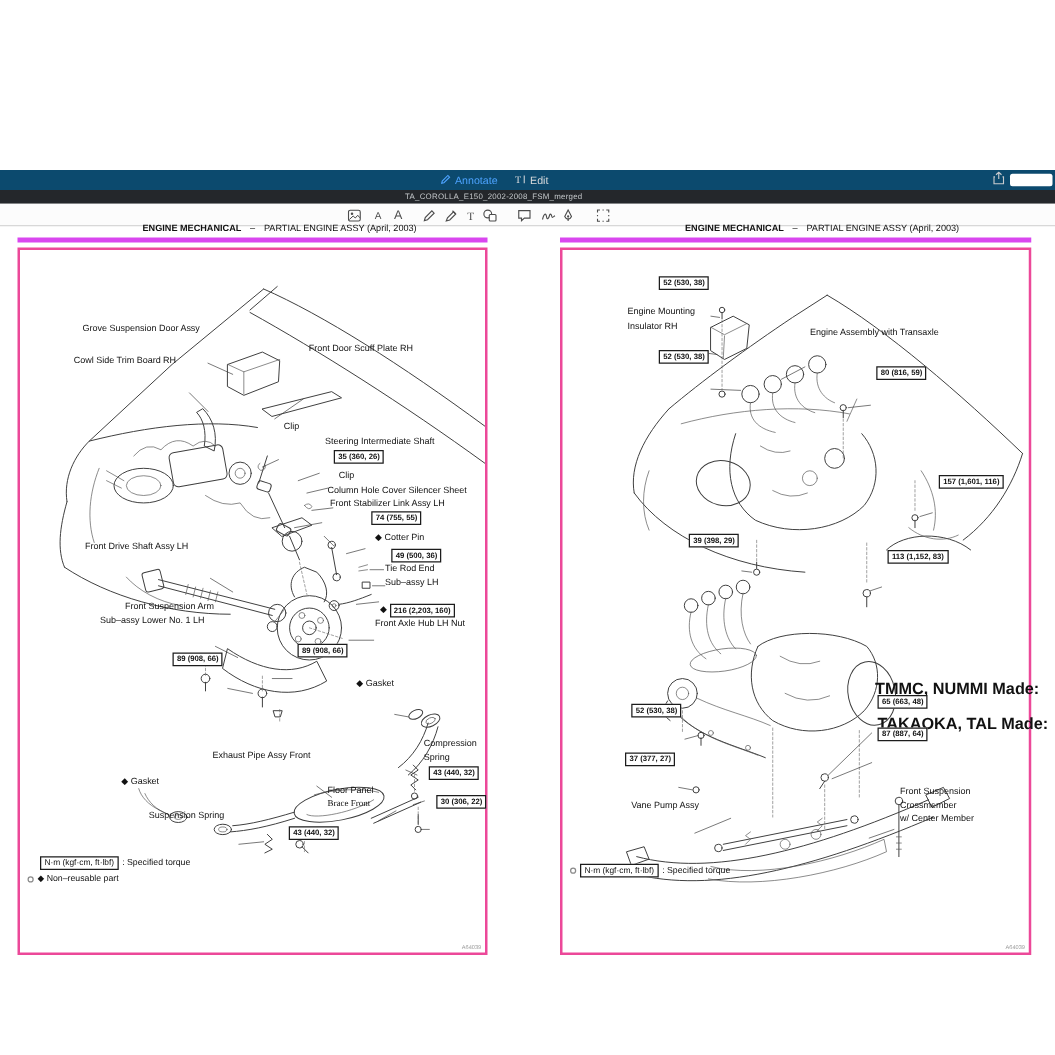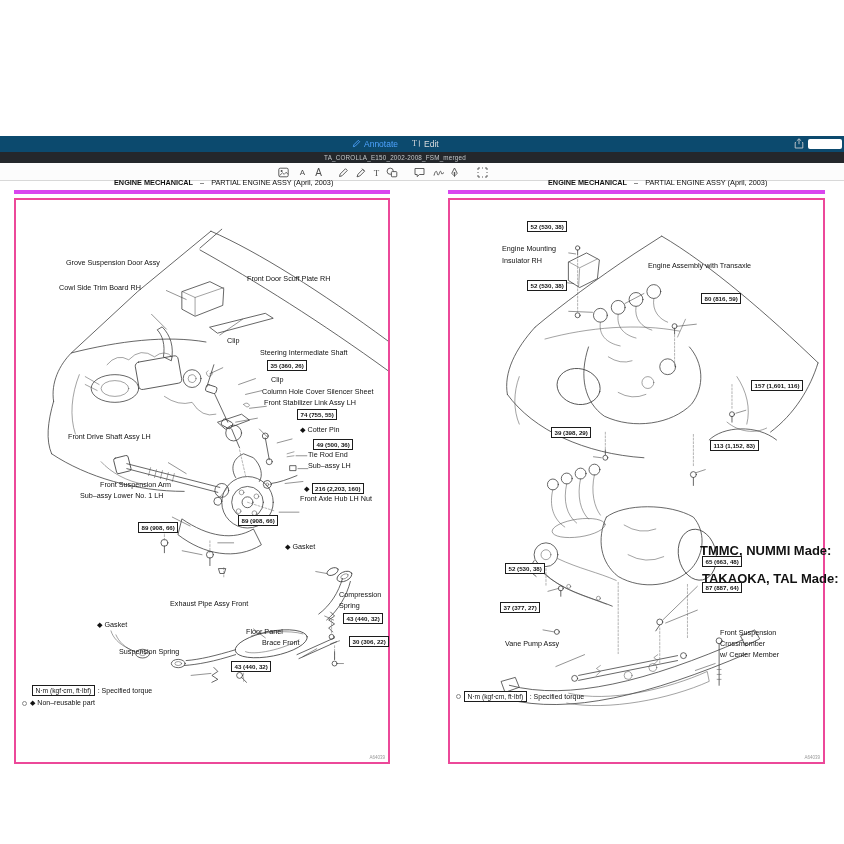"Floor Panel" div.lbl { left: 230px -> 246px }
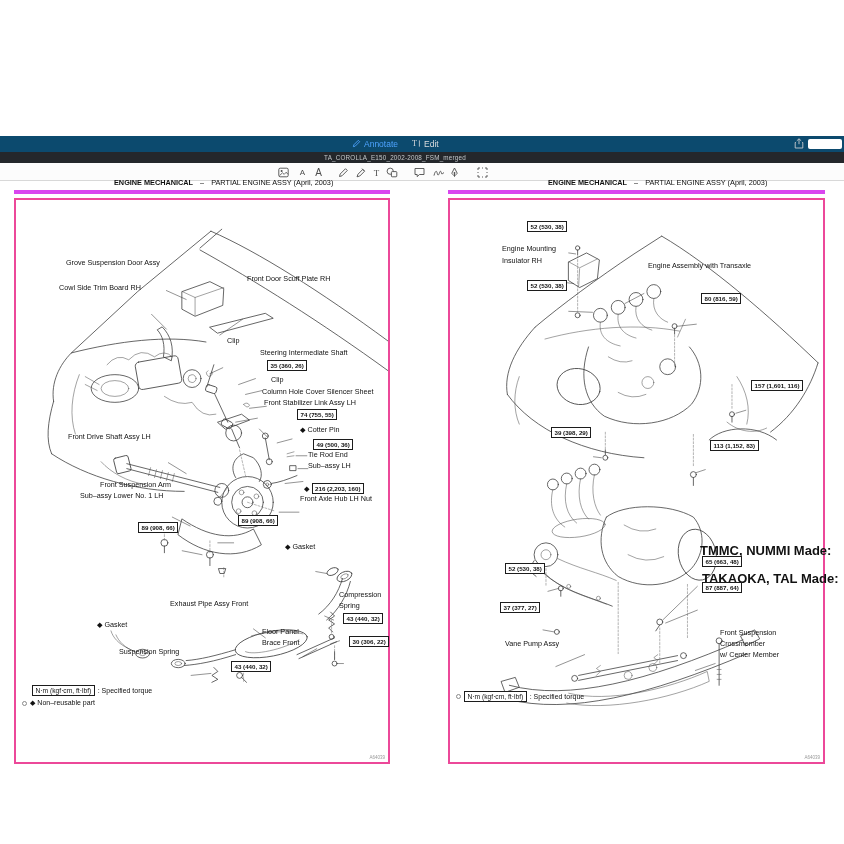"Brace Front" div.lbl { font-family: none -> Liberation Serif, serif }
